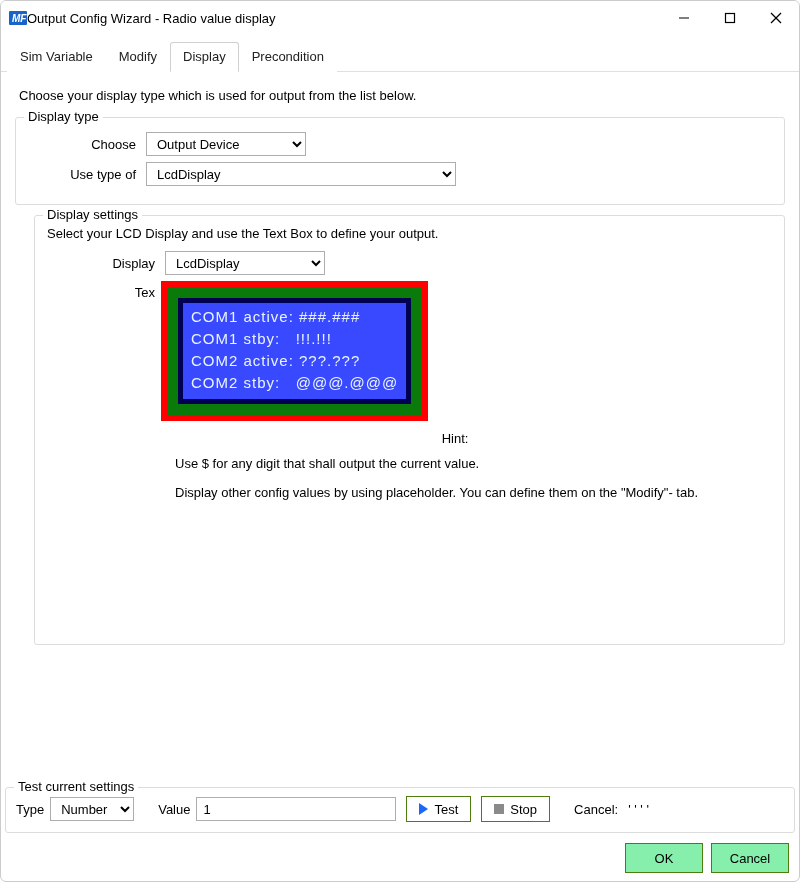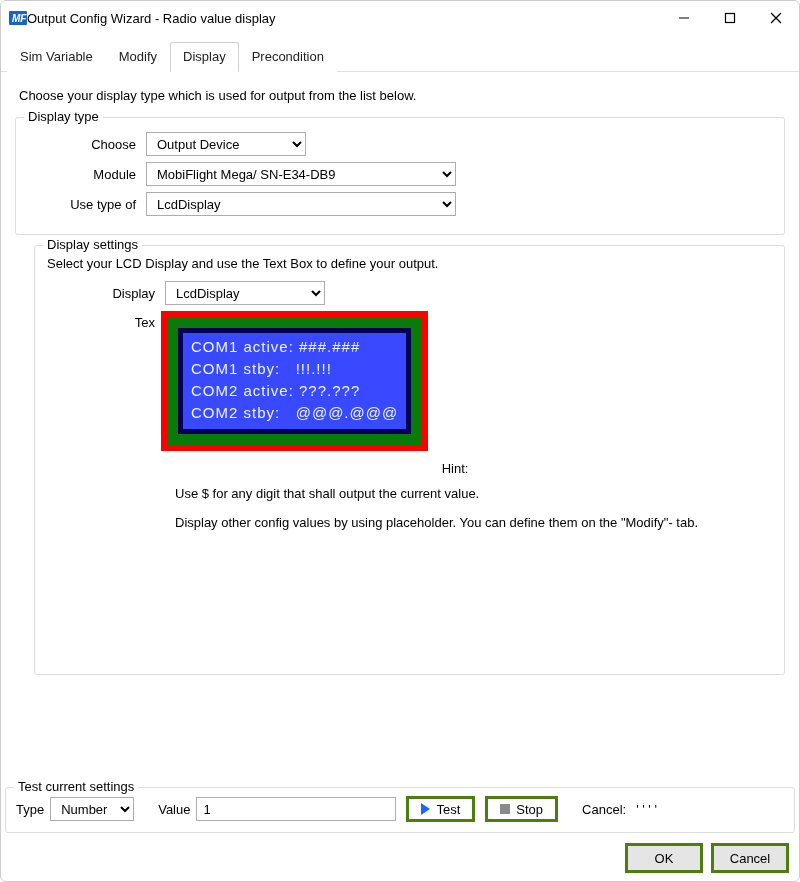"Module" div.form-row { html: <div> <span>Module</span> <select> <option>MobiFlight Mega/ SN-E34-DB9</option> </select> </div> -> none }
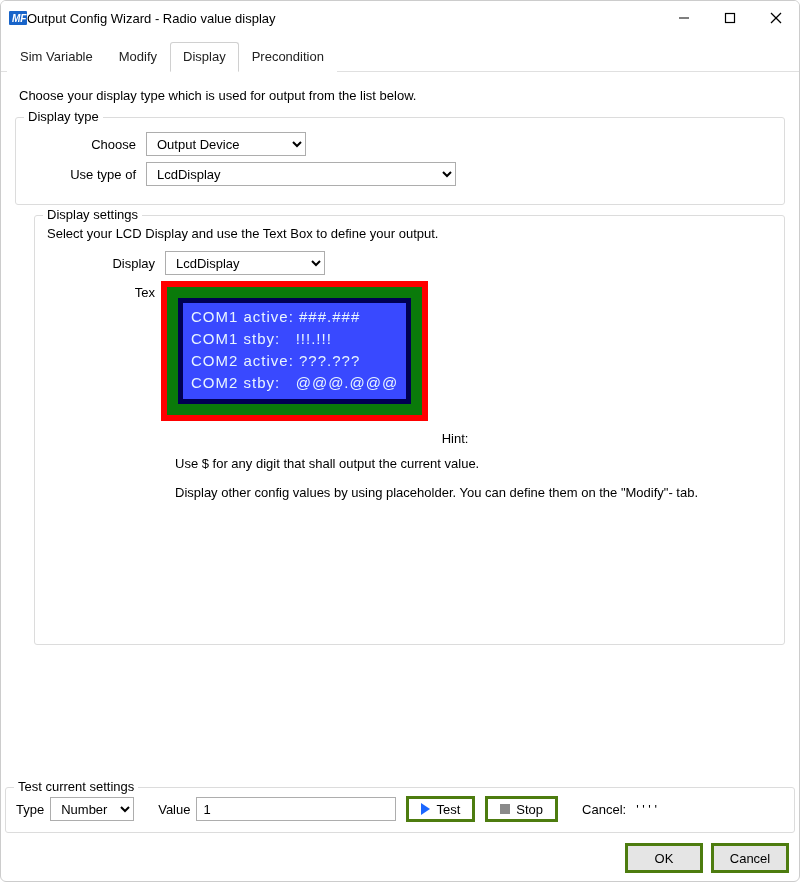"Test" .btn { border: 3px solid #4d7c0f -> 1px solid #4d7c0f }
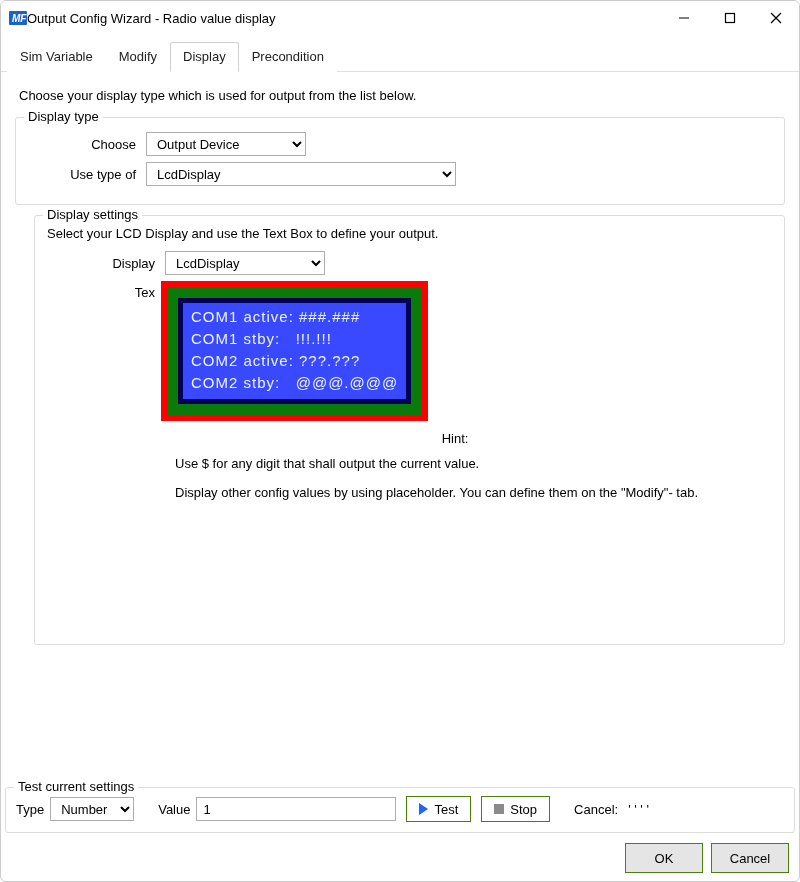"OK" .footer .btn { background: #e5e5e5 -> #86efac }
